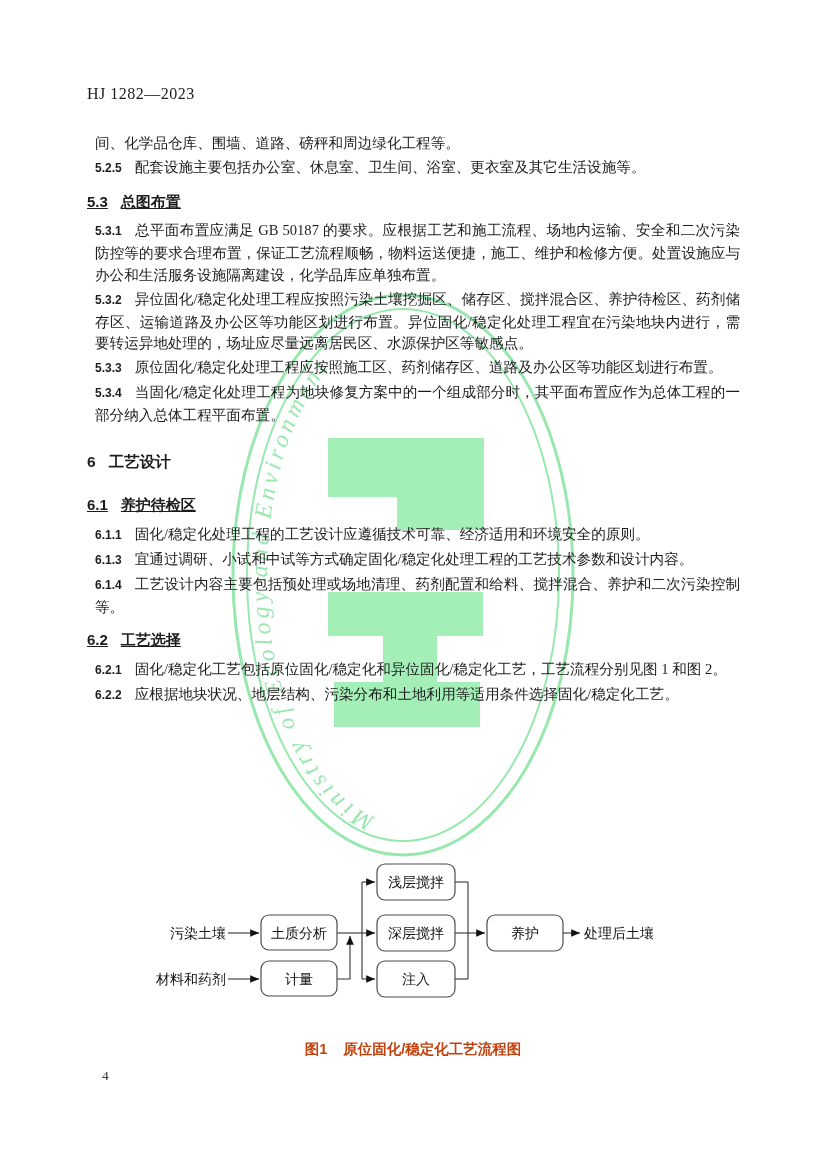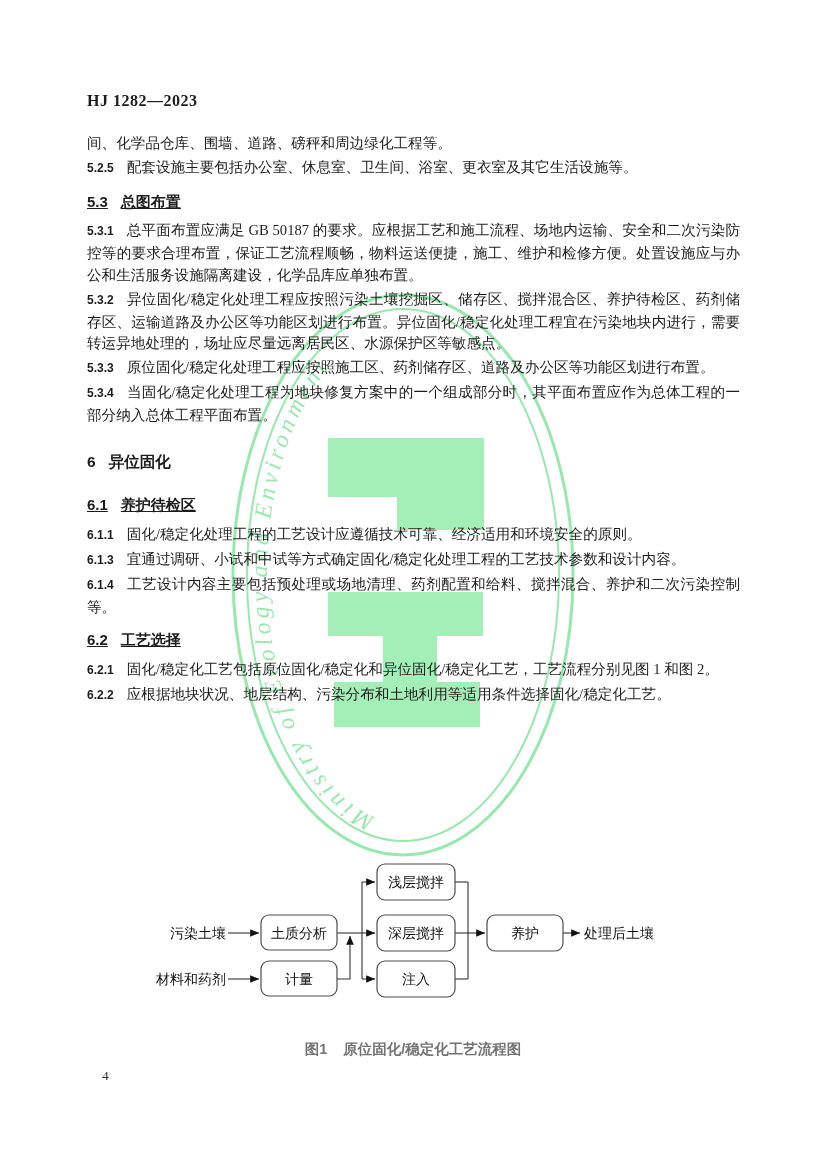"HJ 1282—2023" .header { font-weight: bold -> normal; top: 92px -> 85px }
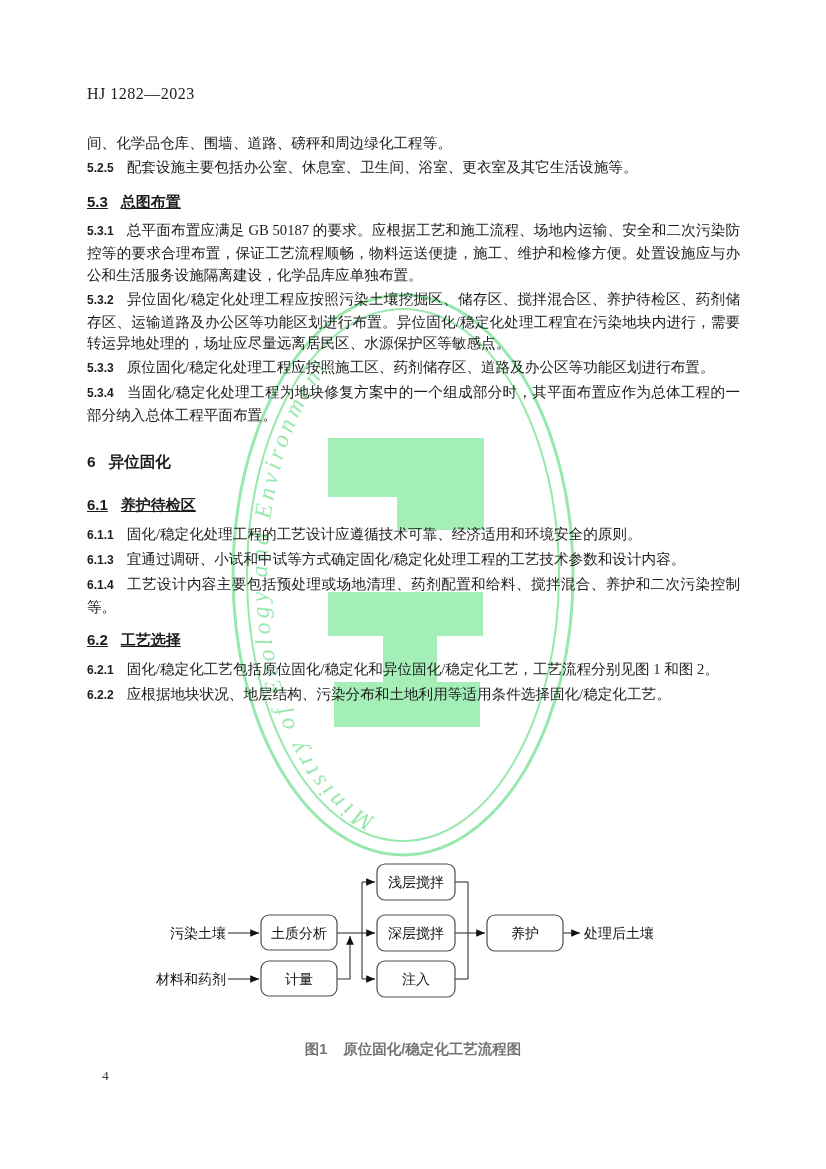"间、化学品仓库、围墙、道路、磅秤和周边绿化工程等。" .content p { margin: 0 0 2px 0 -> 0 0 2px 8px }
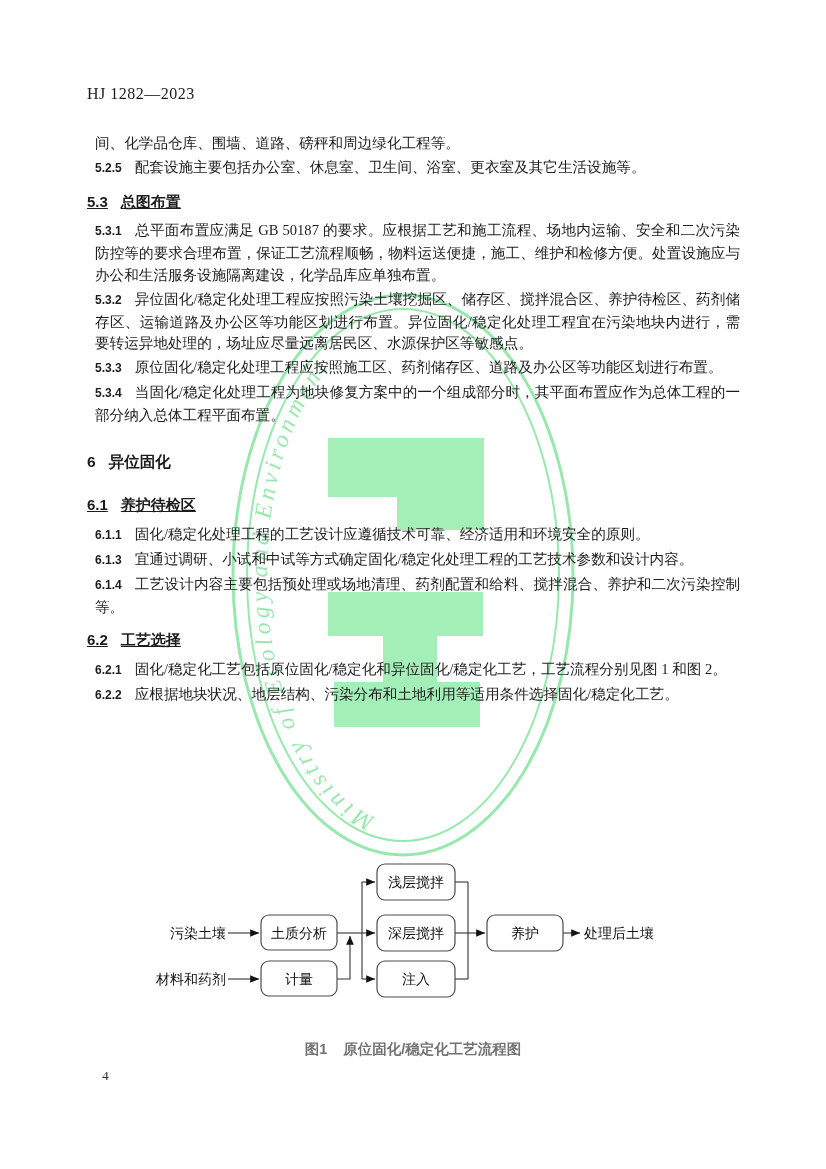"异位固化" span { text: 异位固化 -> 工艺设计 }
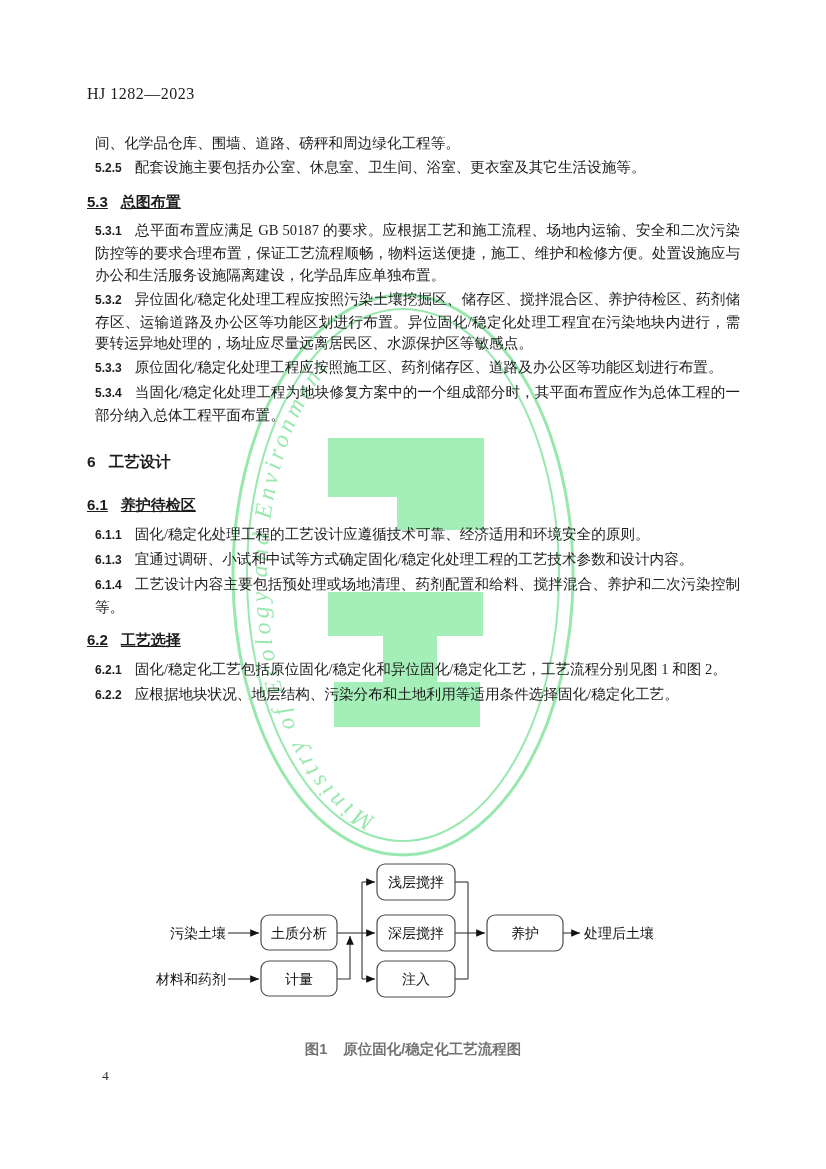"图1 原位固化/稳定化工艺流程图" .caption { color: #737373 -> #c2410c }
